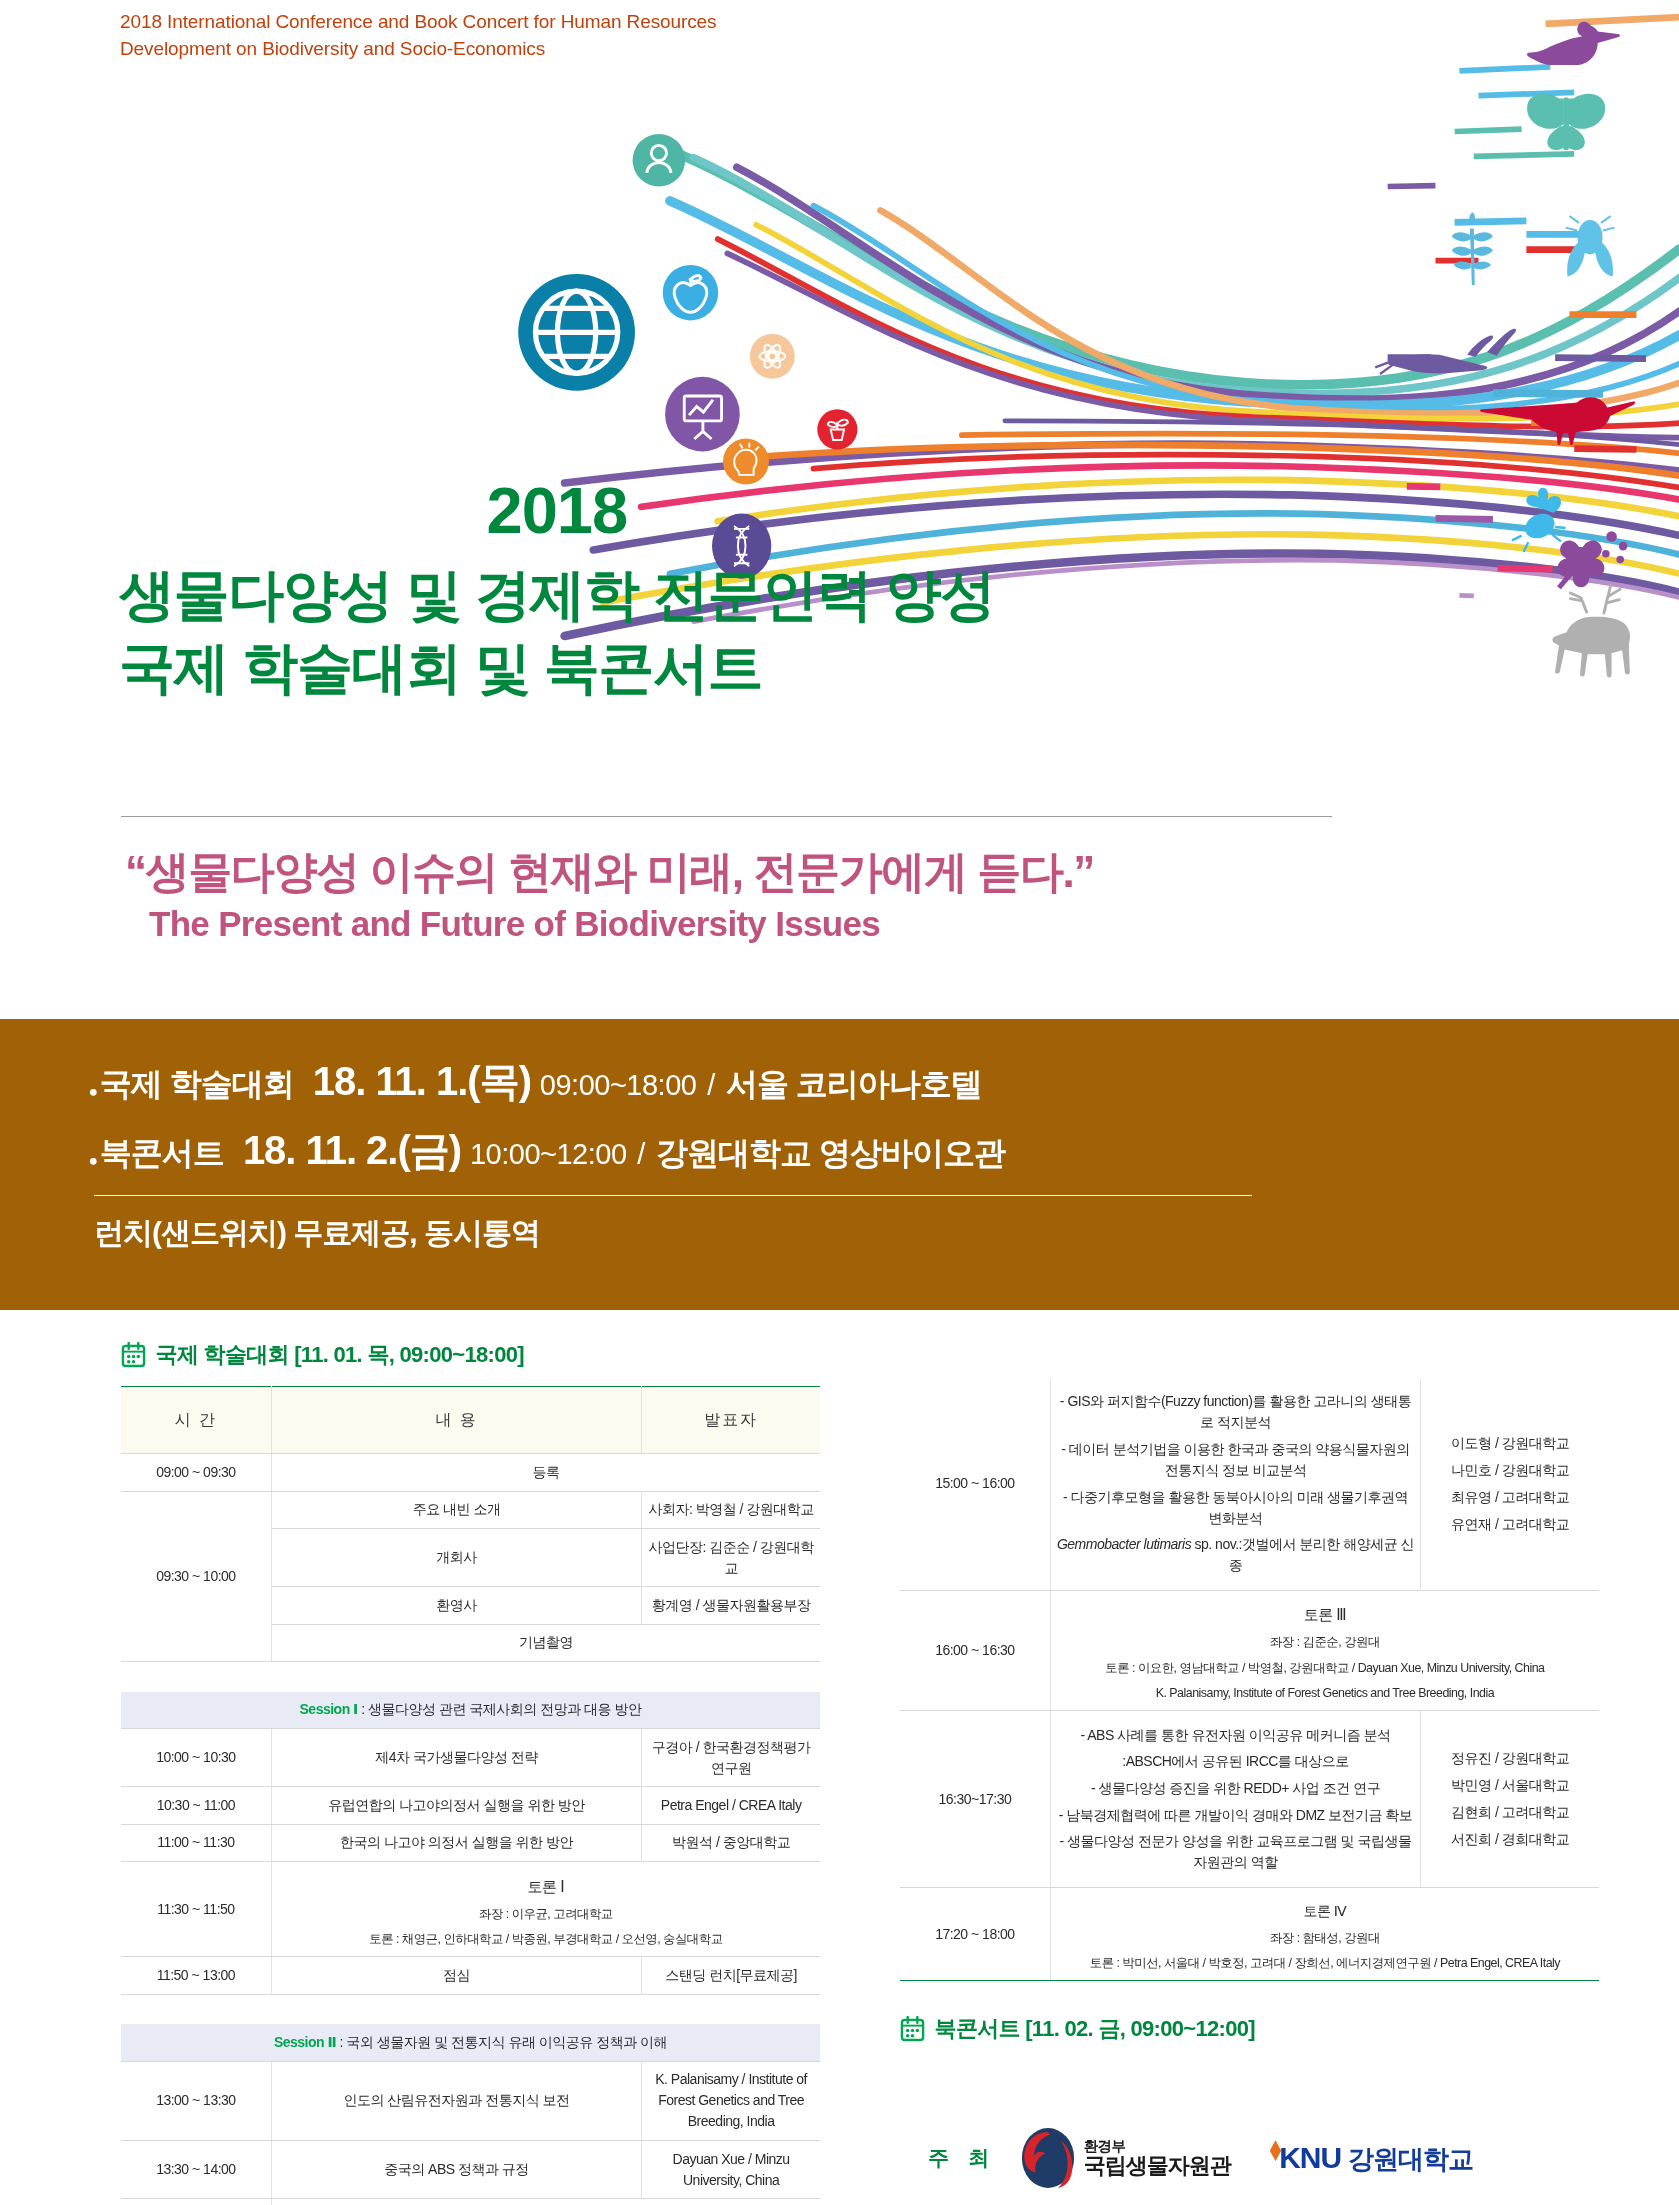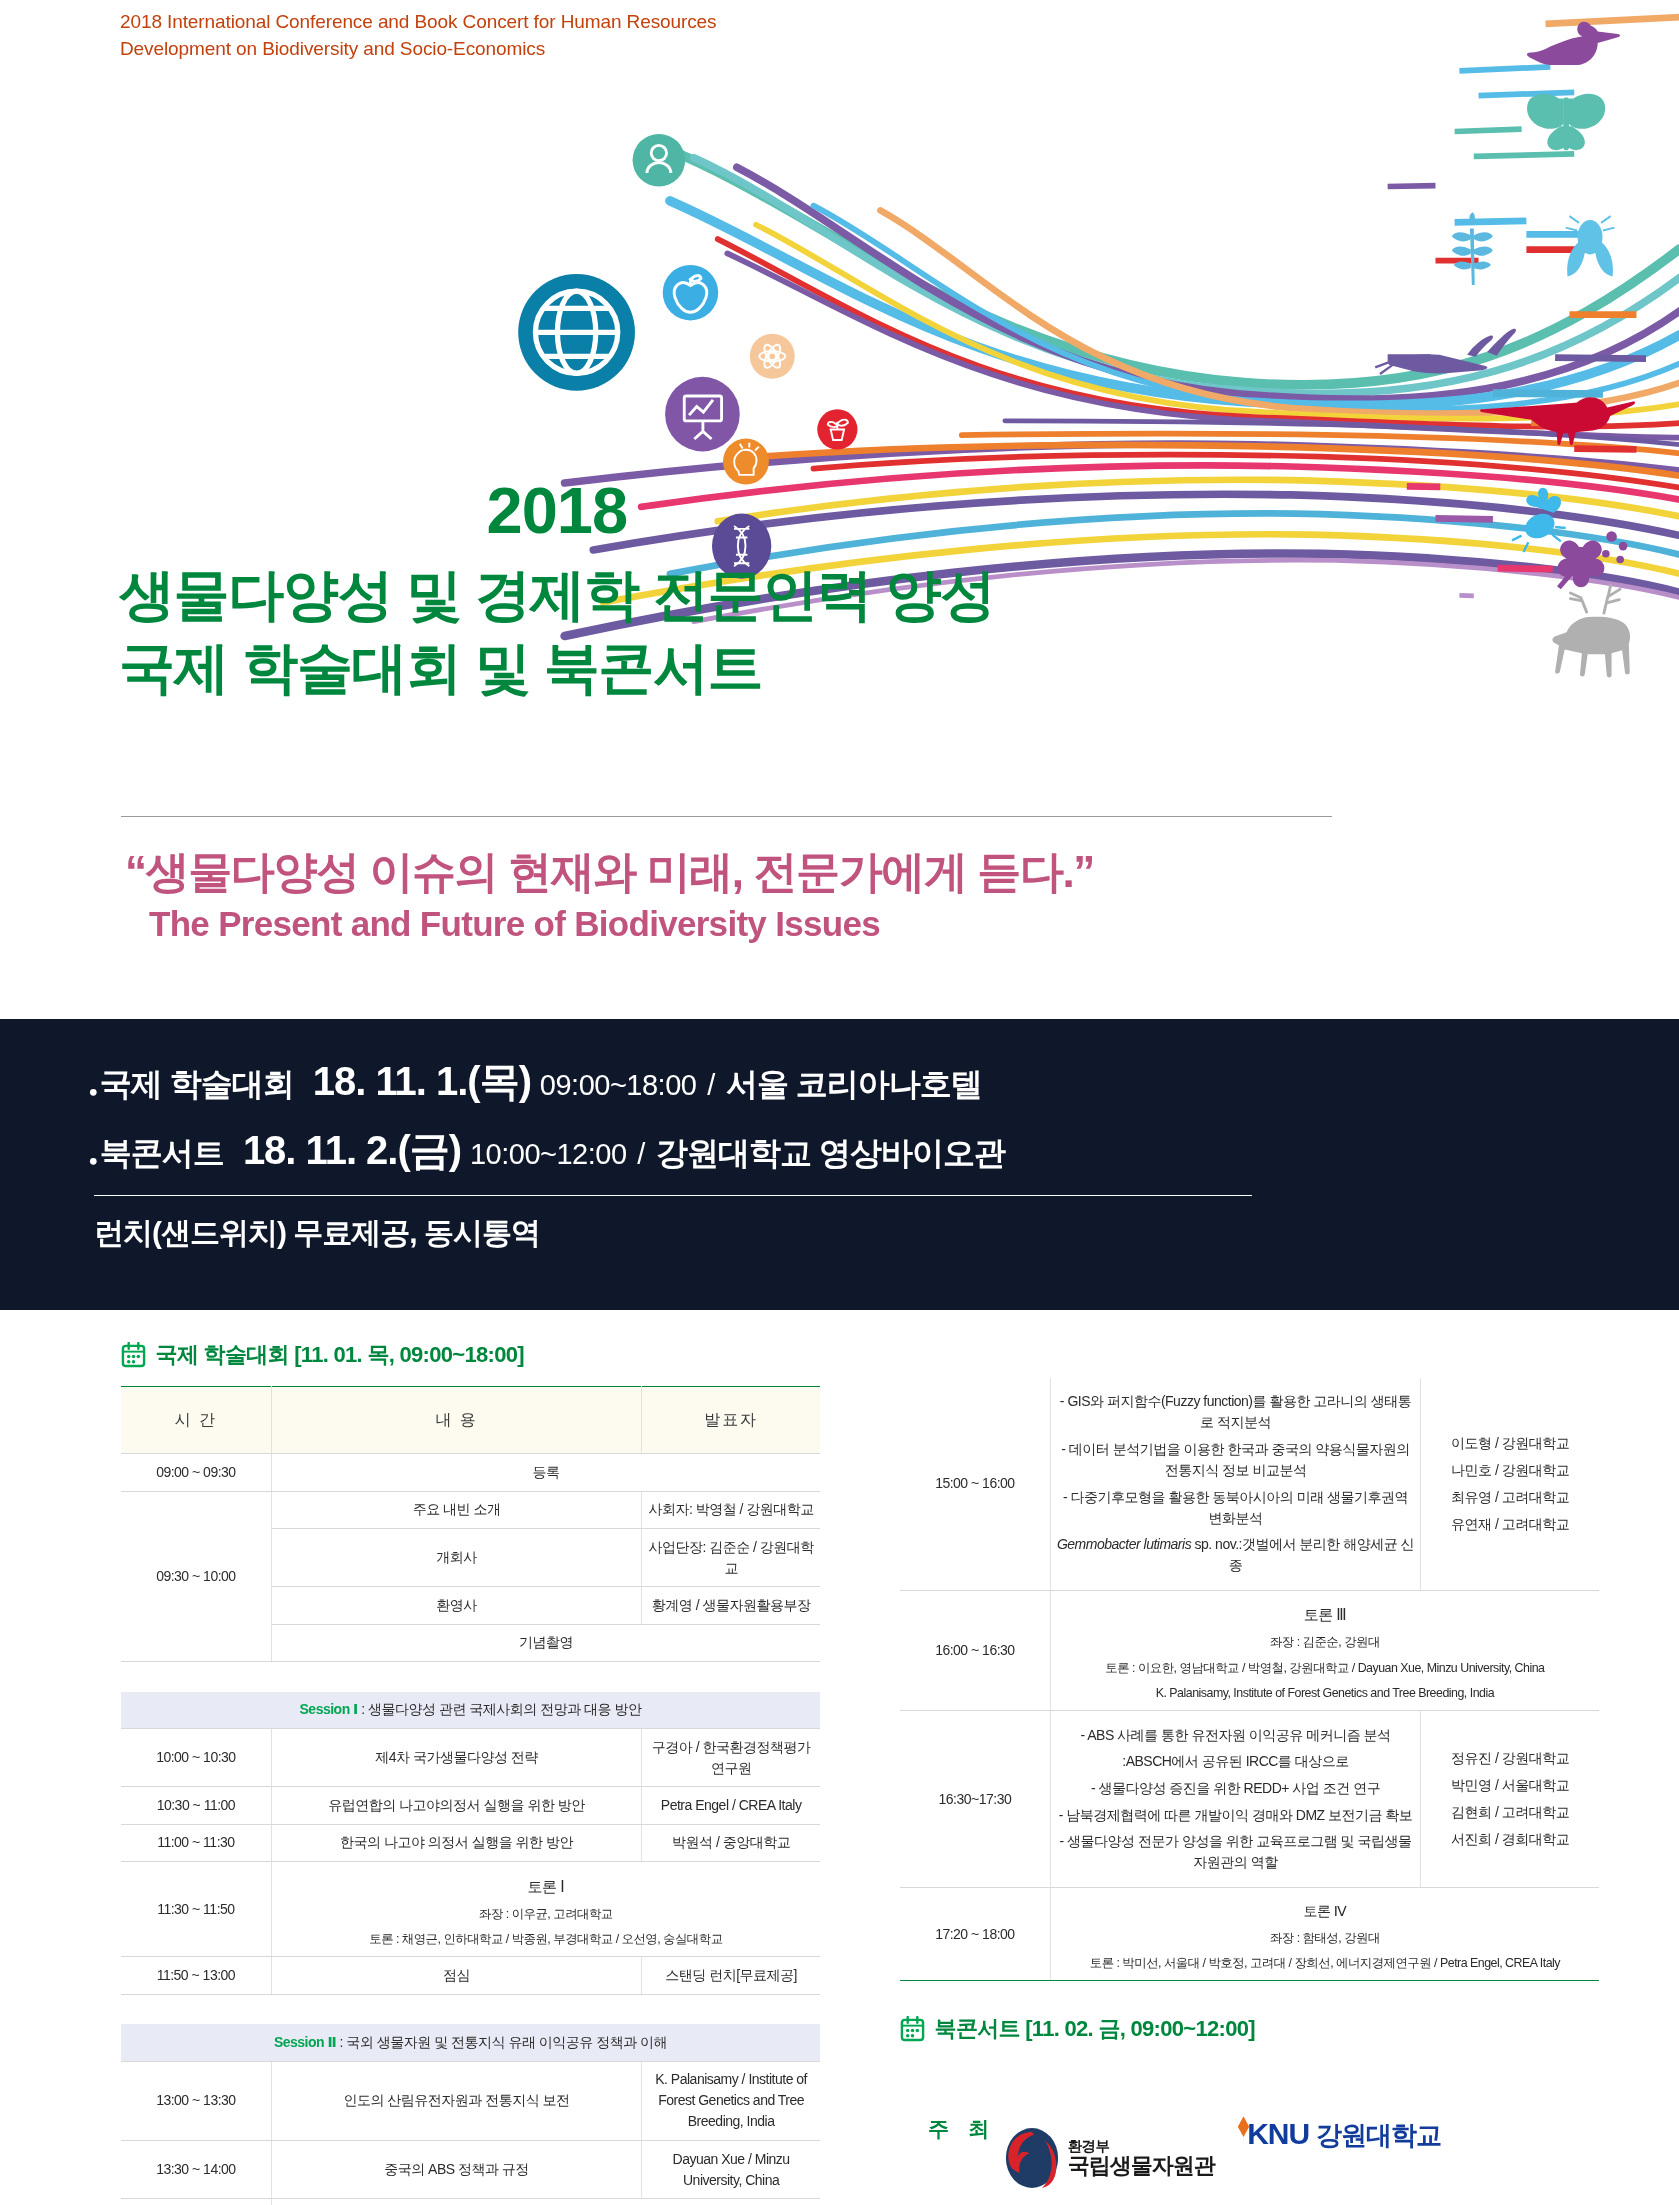"국제 학술대회 18. 11. 1.(목)" .band { background: #0f172a -> #a16207 }
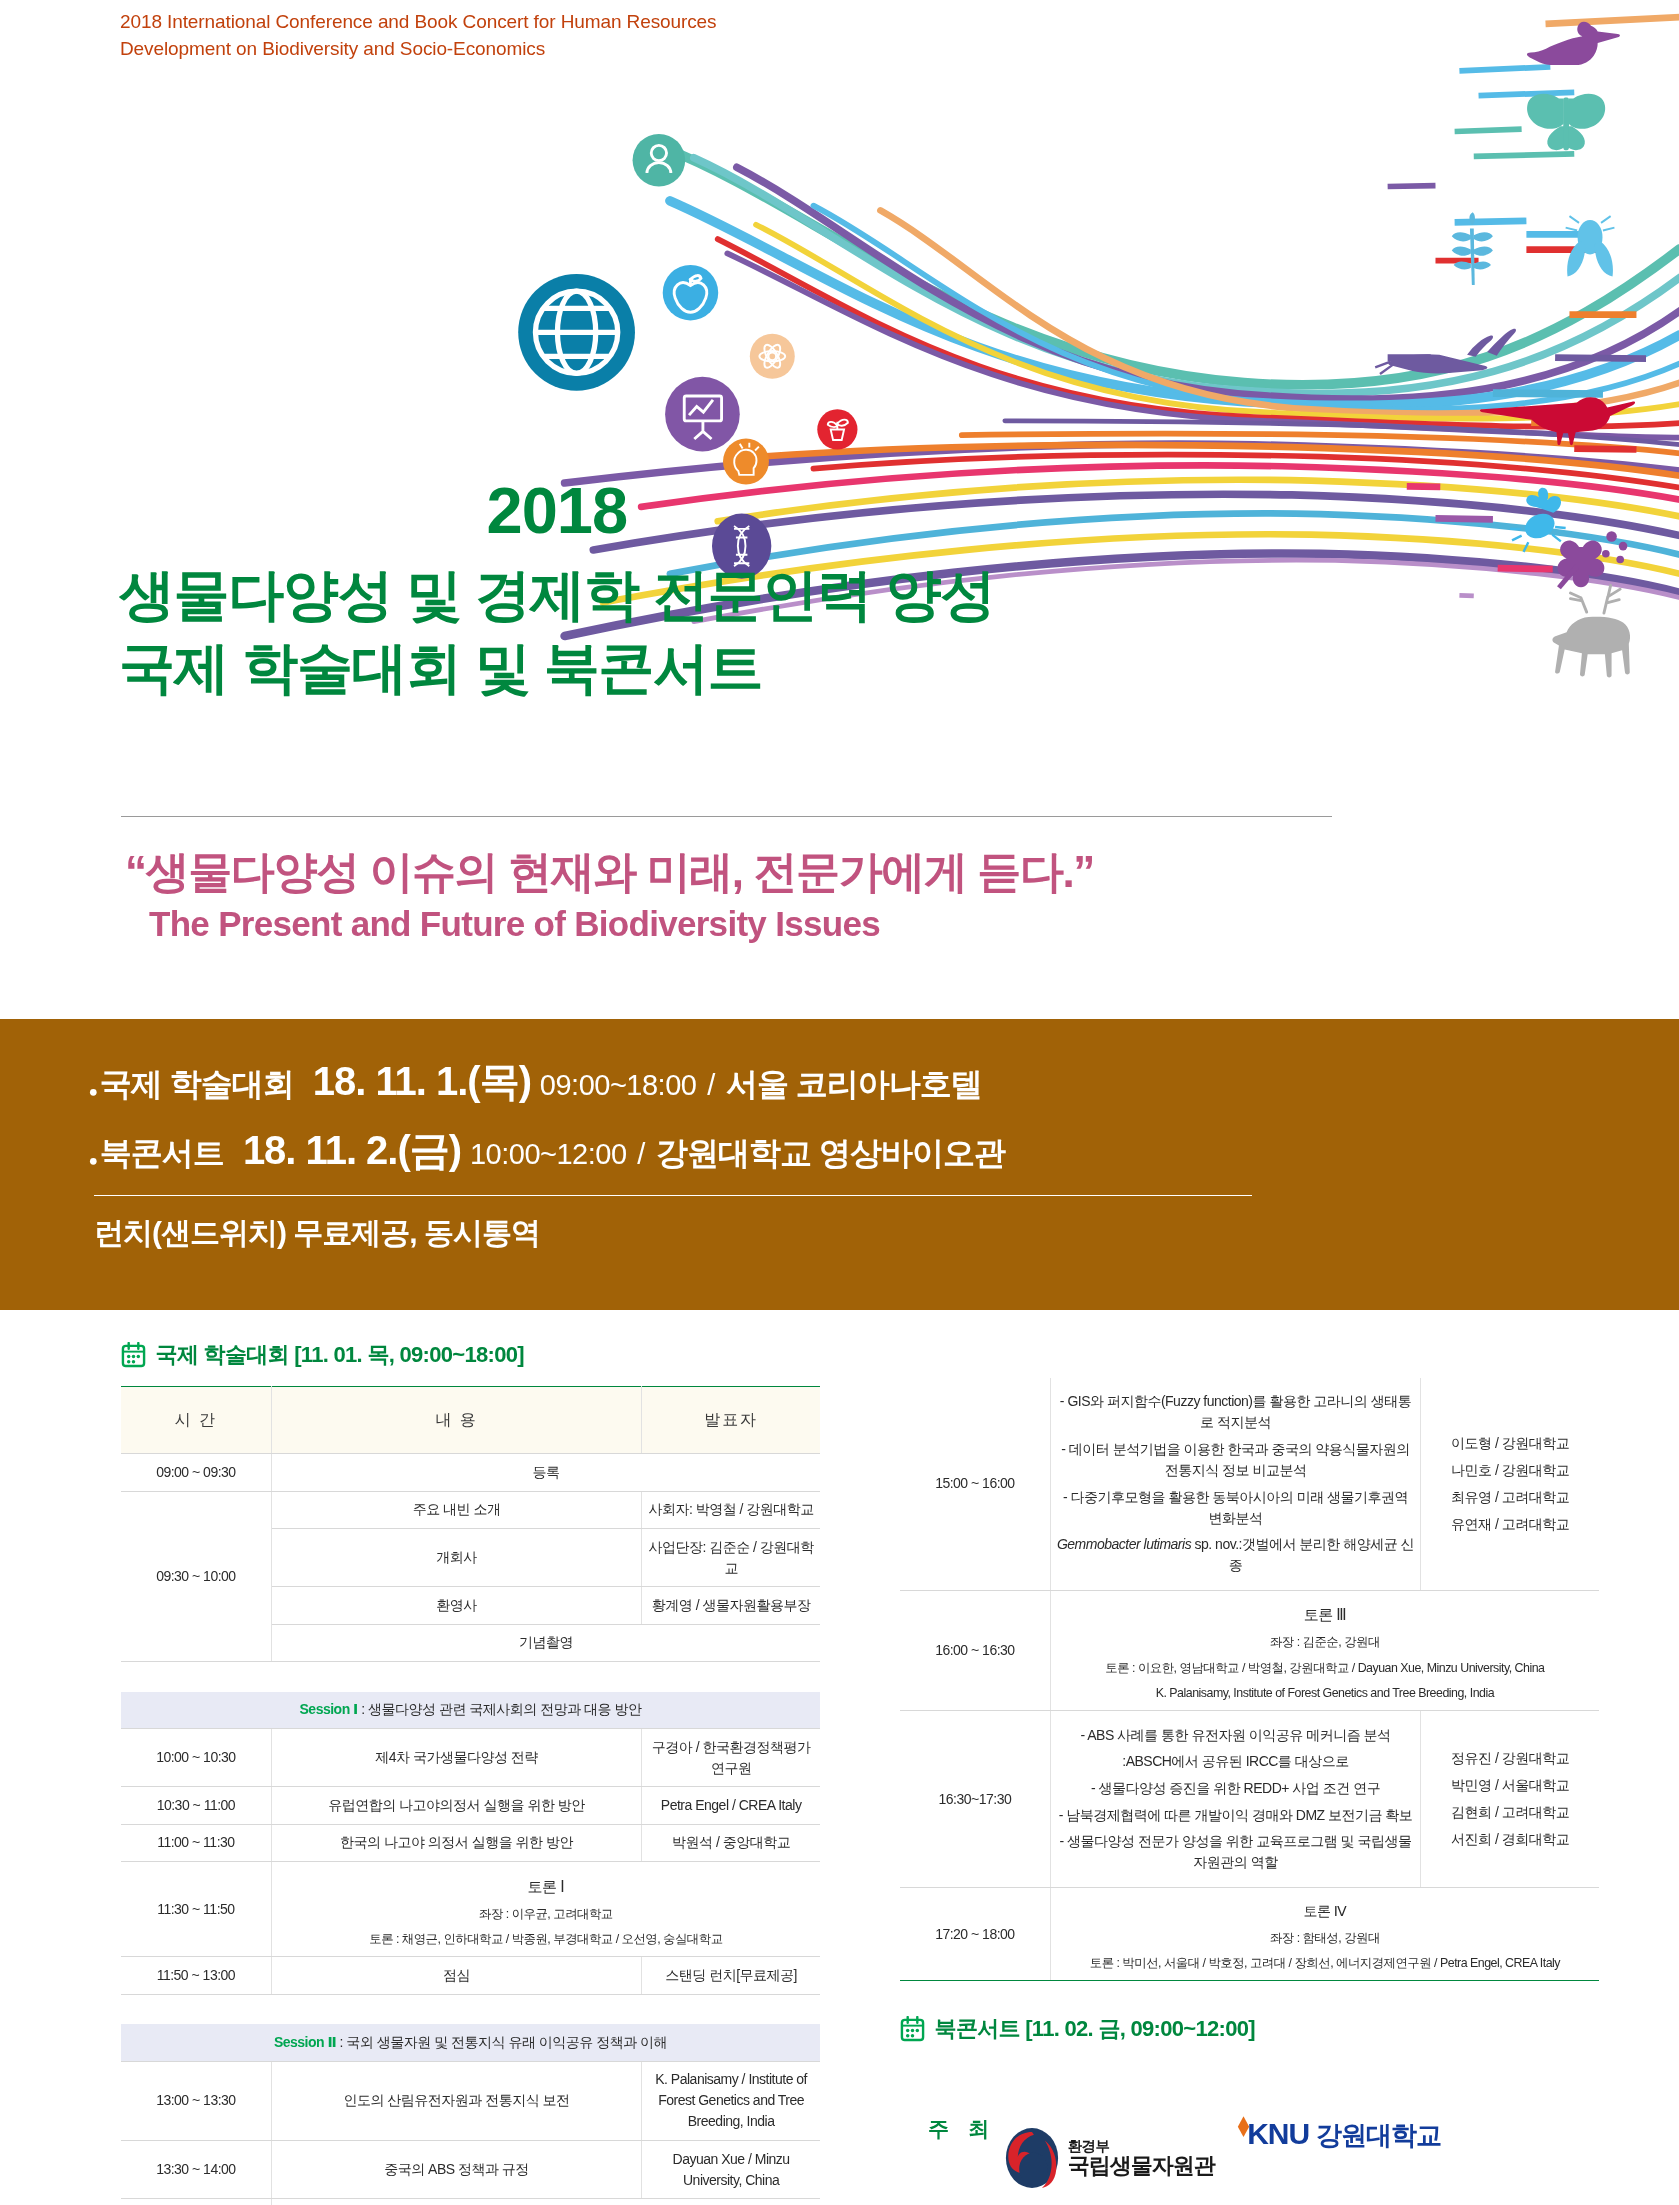"주 최" .footer { align-items: none -> center; gap: 8px -> 24px }
